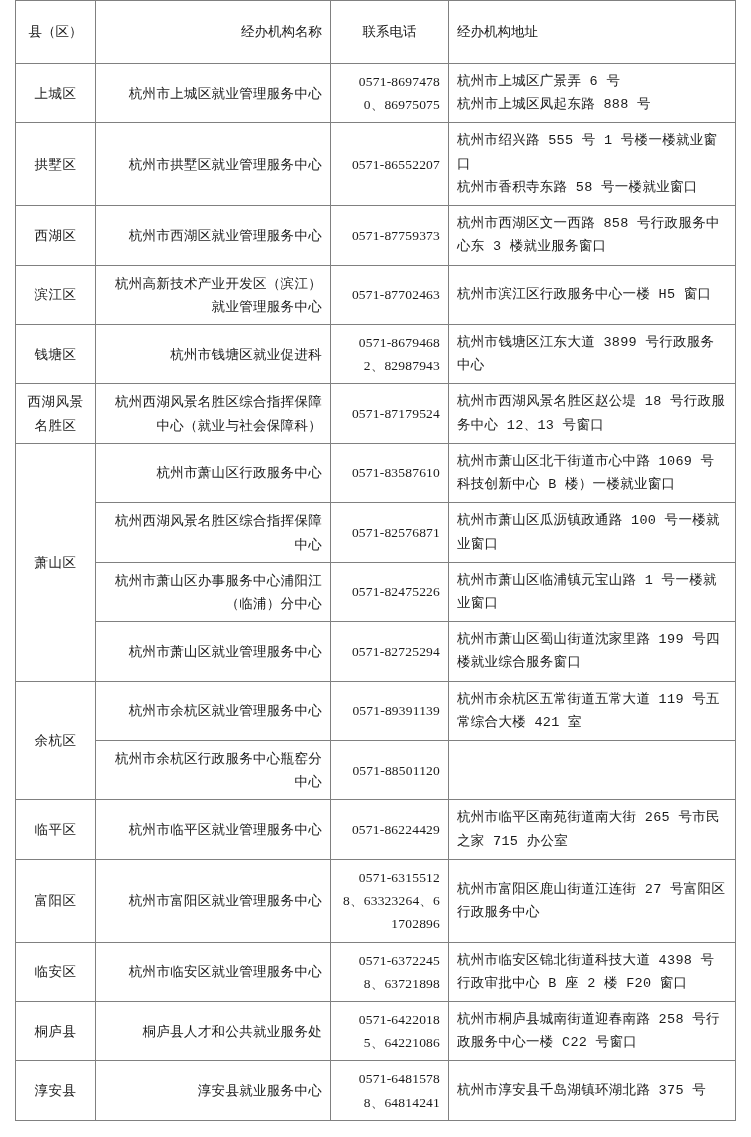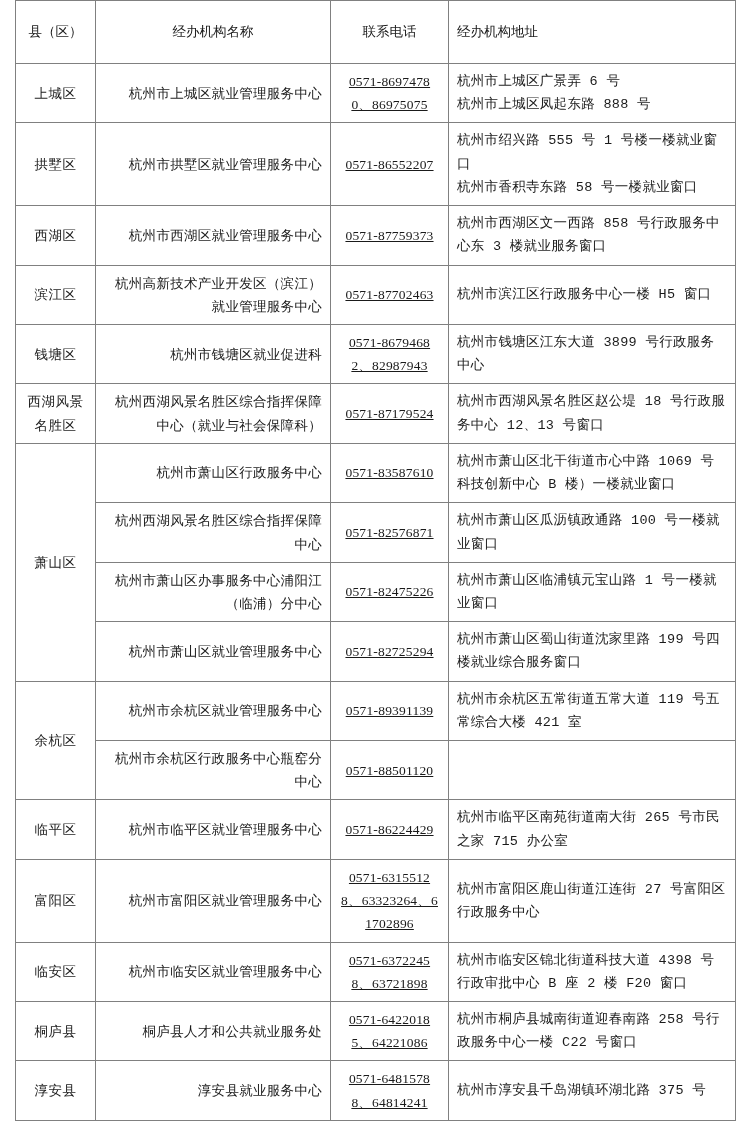"经办机构名称" .col-org { text-align: center -> right }
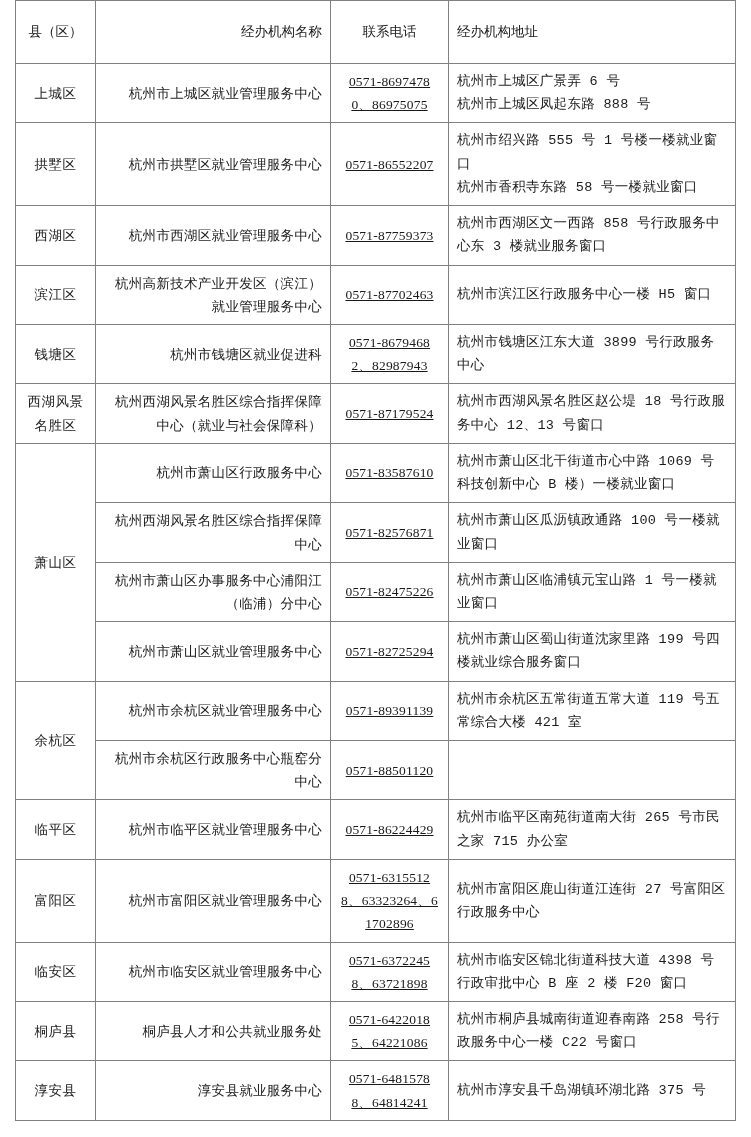"0571-86974780、86975075" td.phone-cell { text-align: center -> right; text-decoration: underline -> none }
